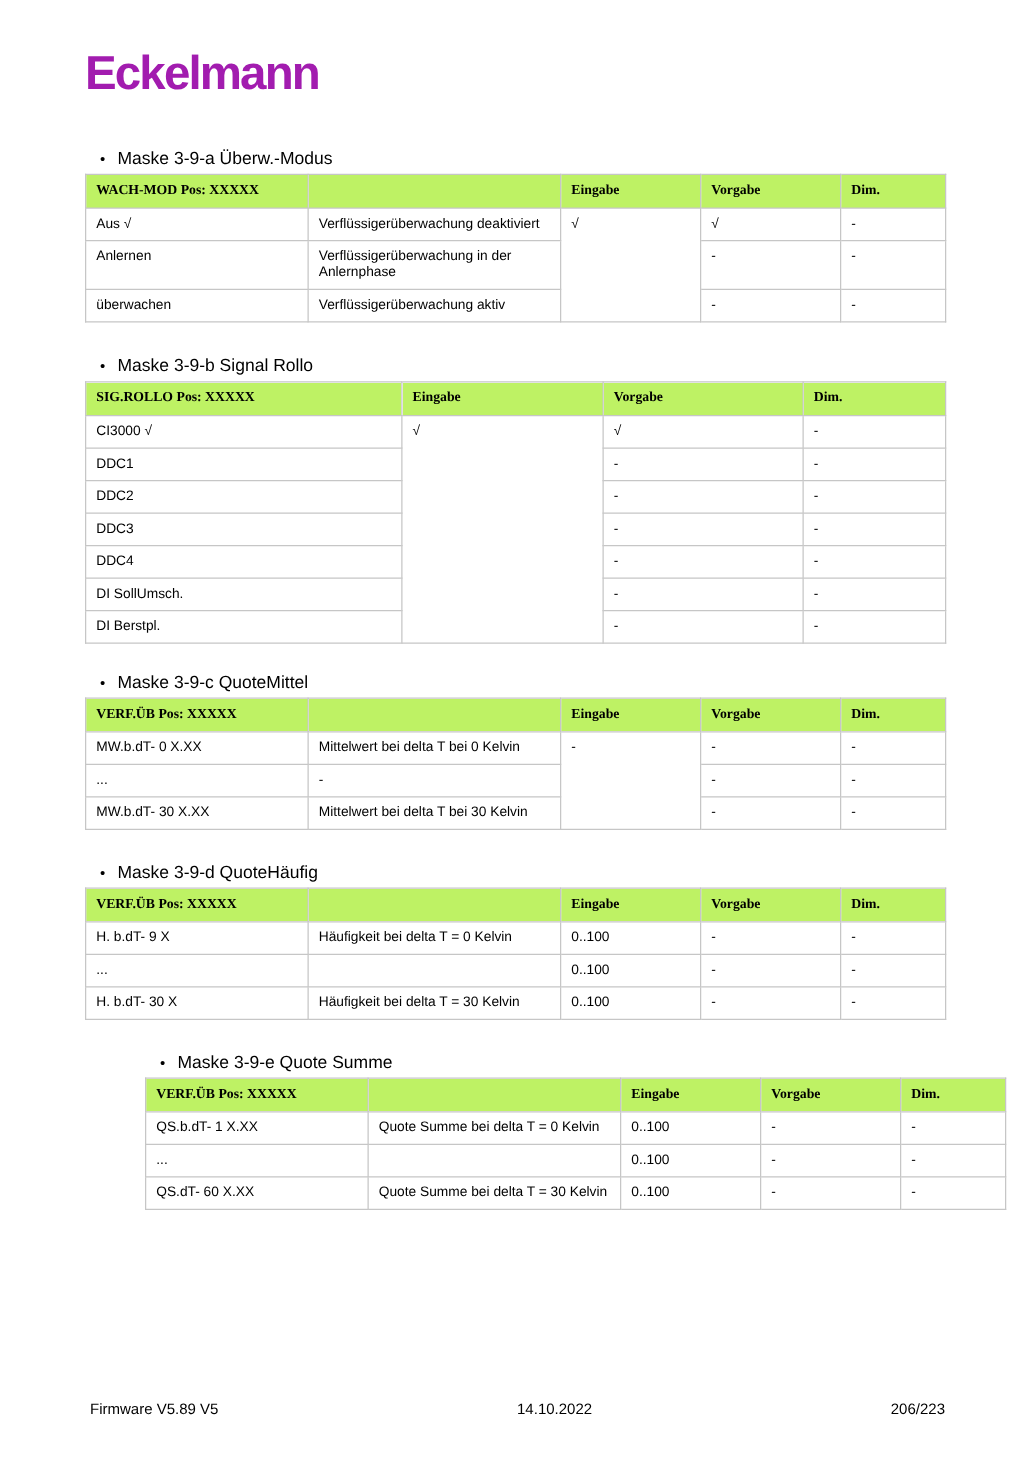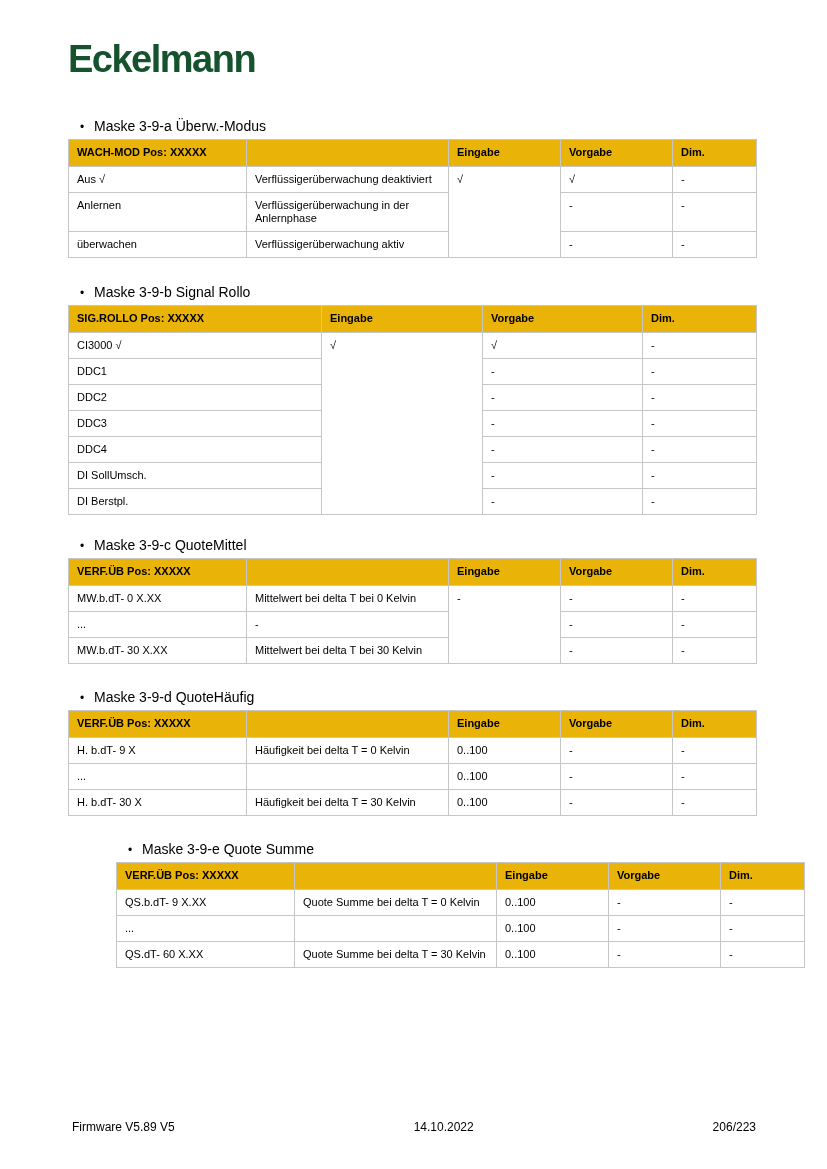"Eckelmann" .logo { color: #14532d -> #a21caf }
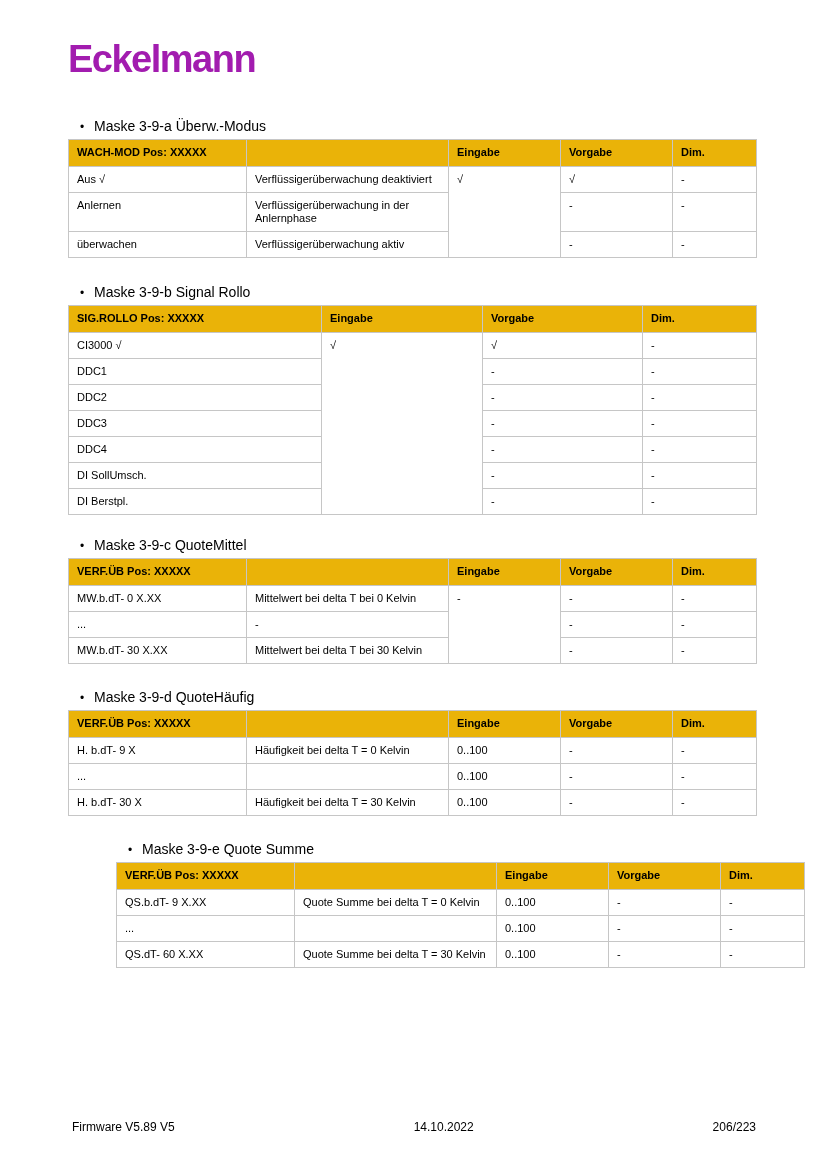"WACH-MOD Pos: XXXXX" th { background: #eab308 -> #bef264; font-family: none -> Liberation Serif, serif }
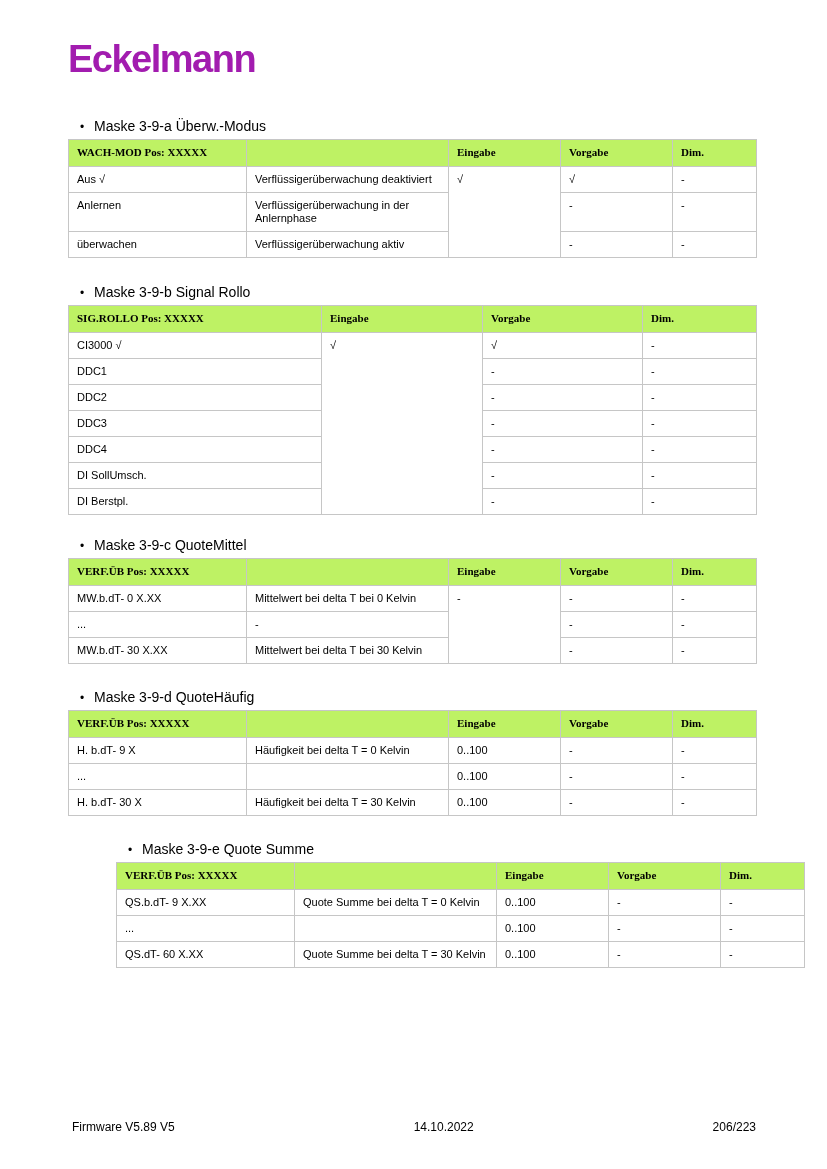"QS.b.dT- 9 X.XX" td { text: 9 -> 1 }
